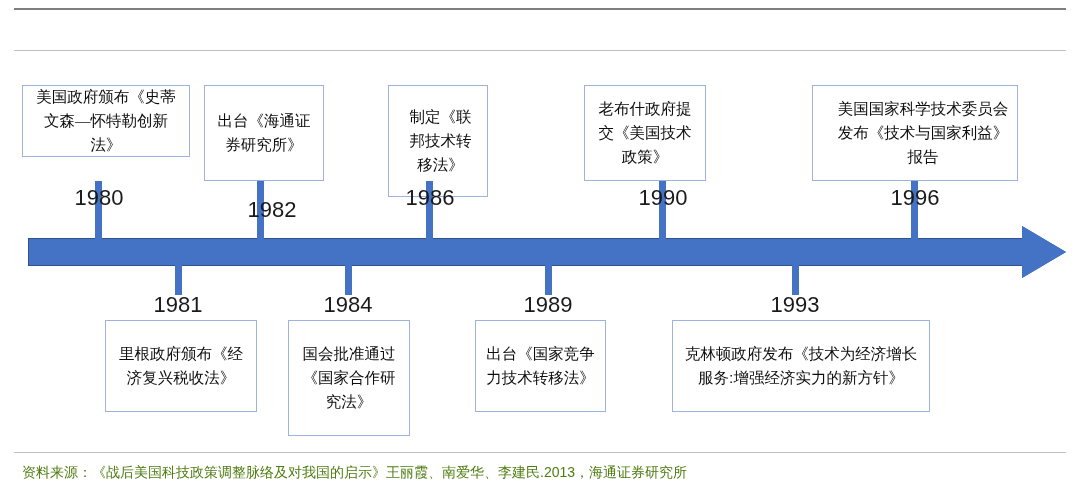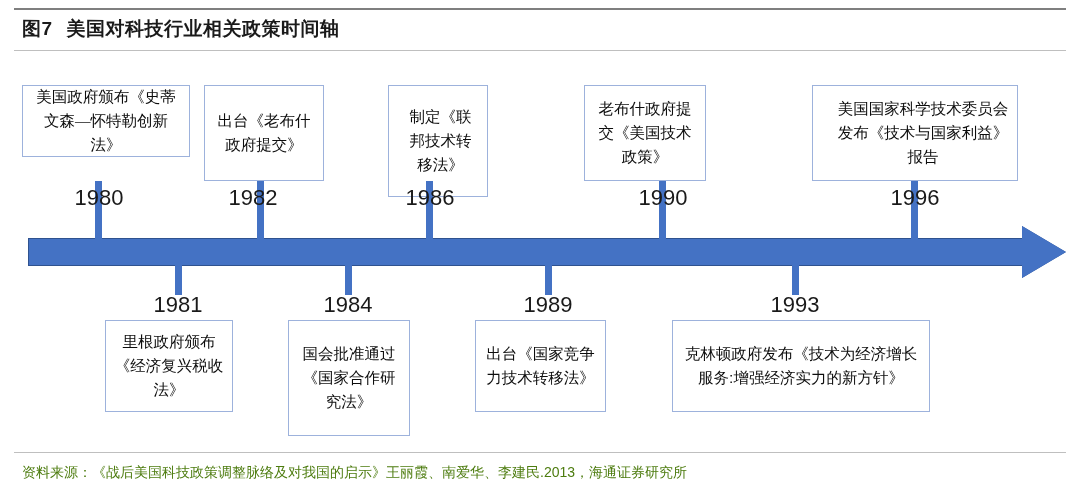"图7 美国对科技行业相关政策时间轴" div.fig-title { html: <div> <span>图7</span><span>美国对科技行业相关政策时间轴</span> </div> -> none }
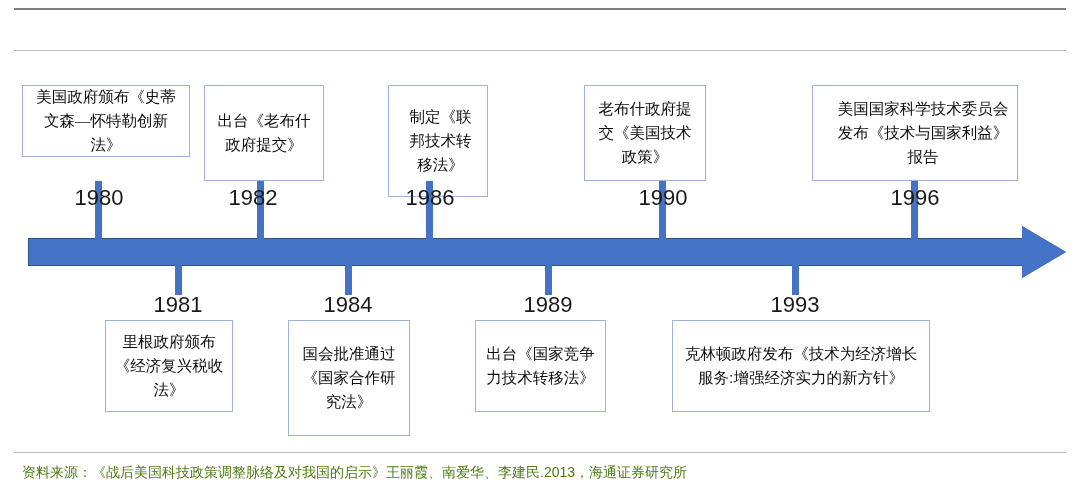"出台《老布什政府提交》" span.event-text { text: 老布什政府提交 -> 海通证券研究所 }
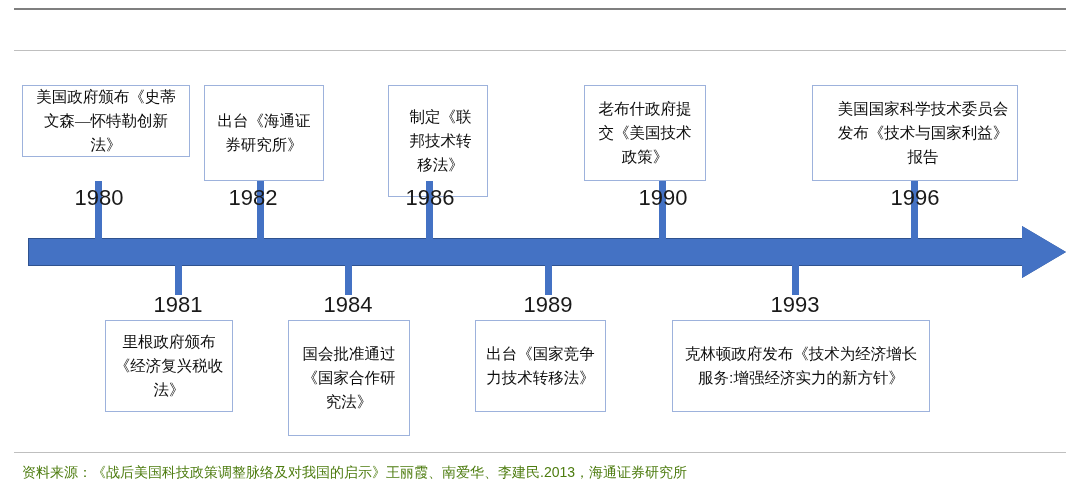"1982" div.year { left: 253px -> 272px; margin-top: none -> 12px }
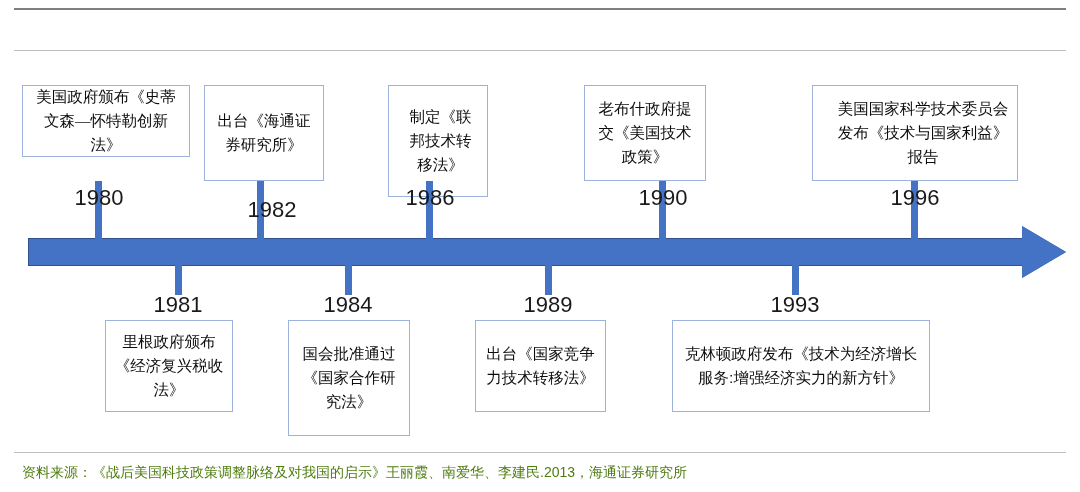"里根政府颁布《经济复兴税收法》" div.event-box { width: 128px -> 152px }
